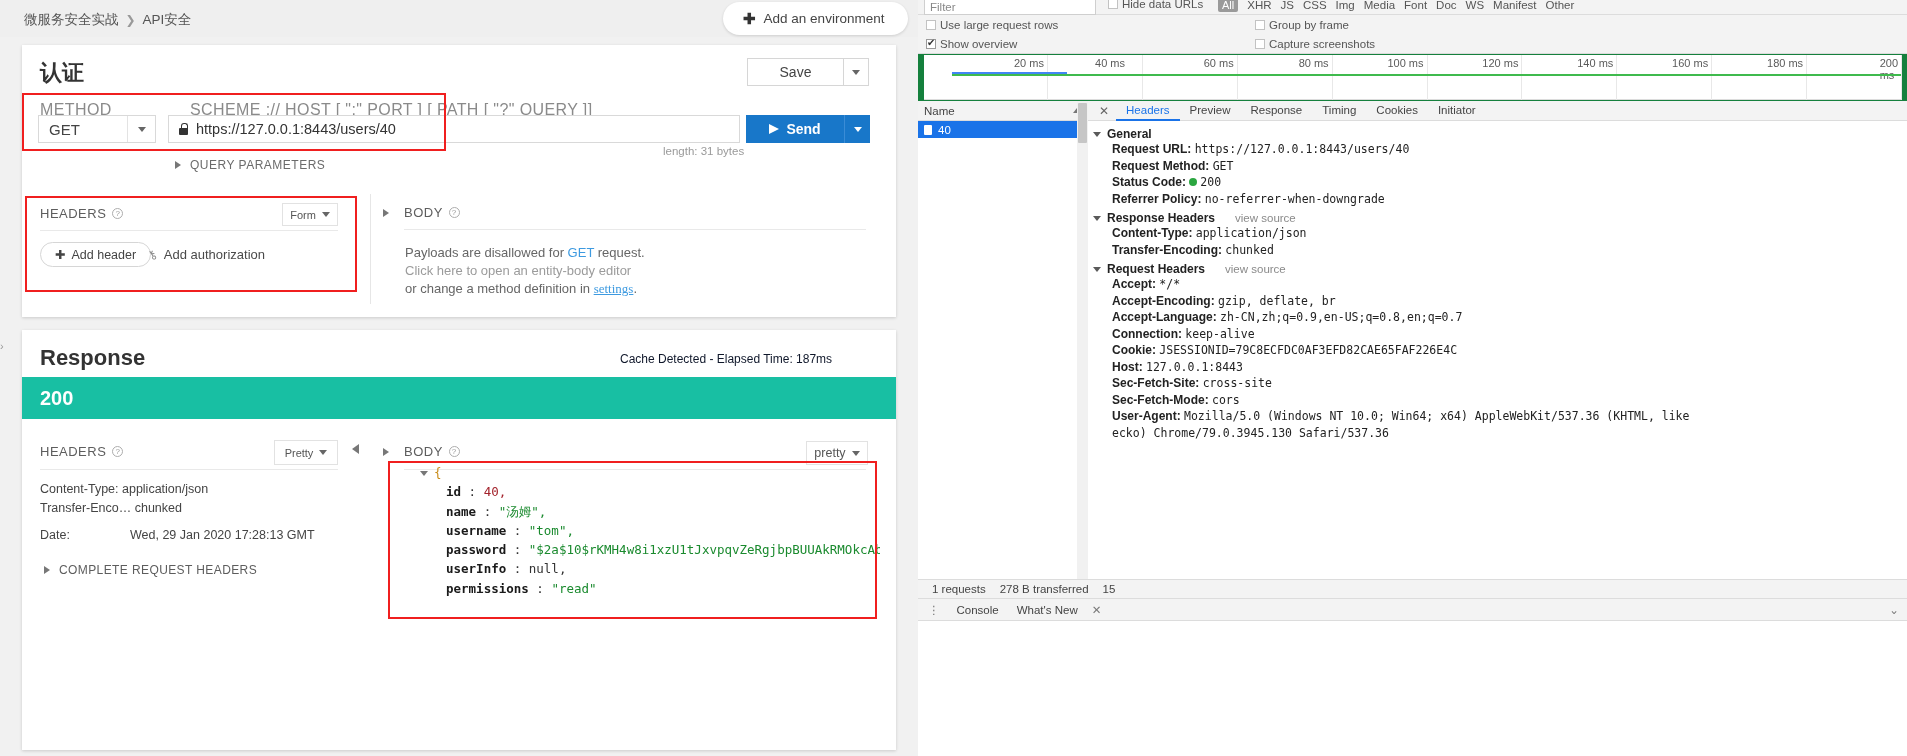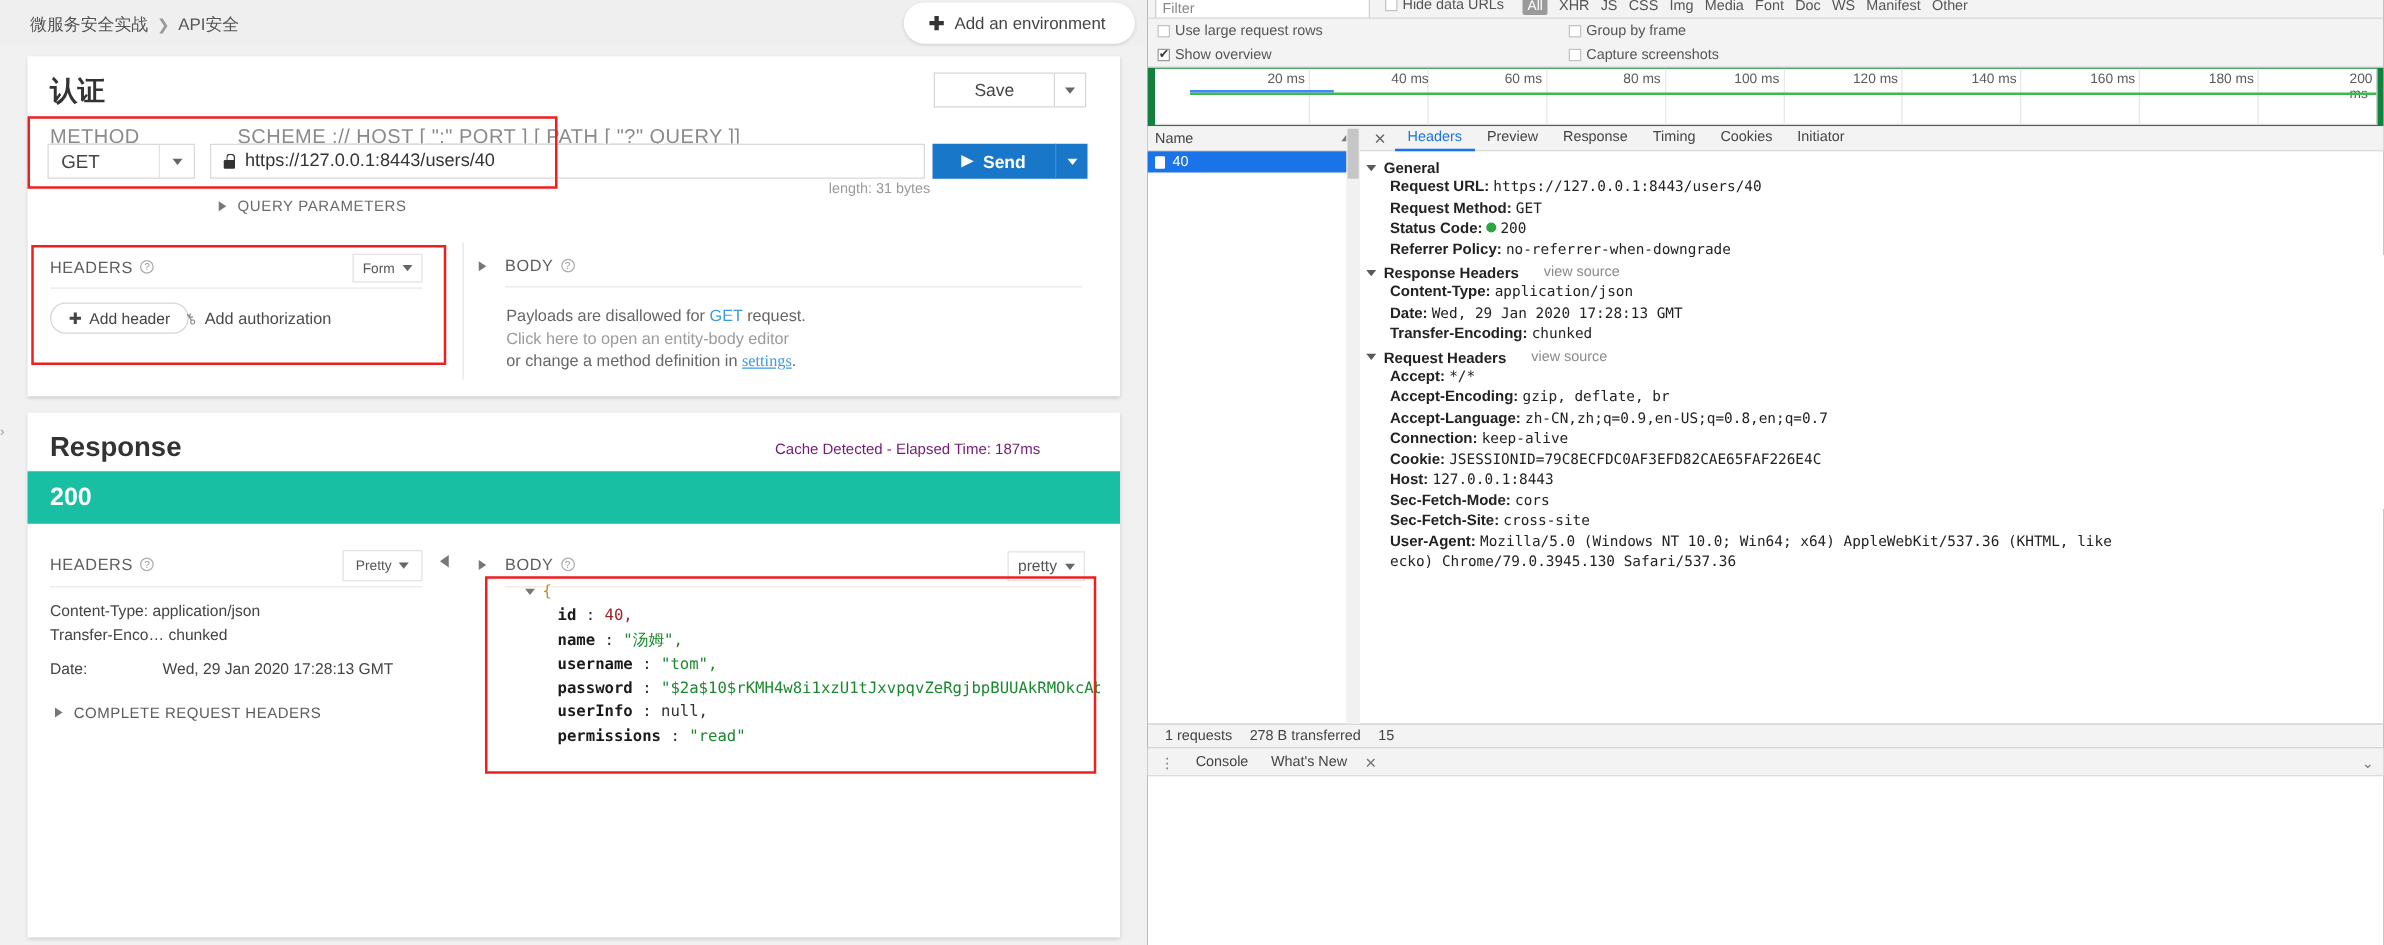"40 ms" div.ov-tick { left: 222px -> 204px }
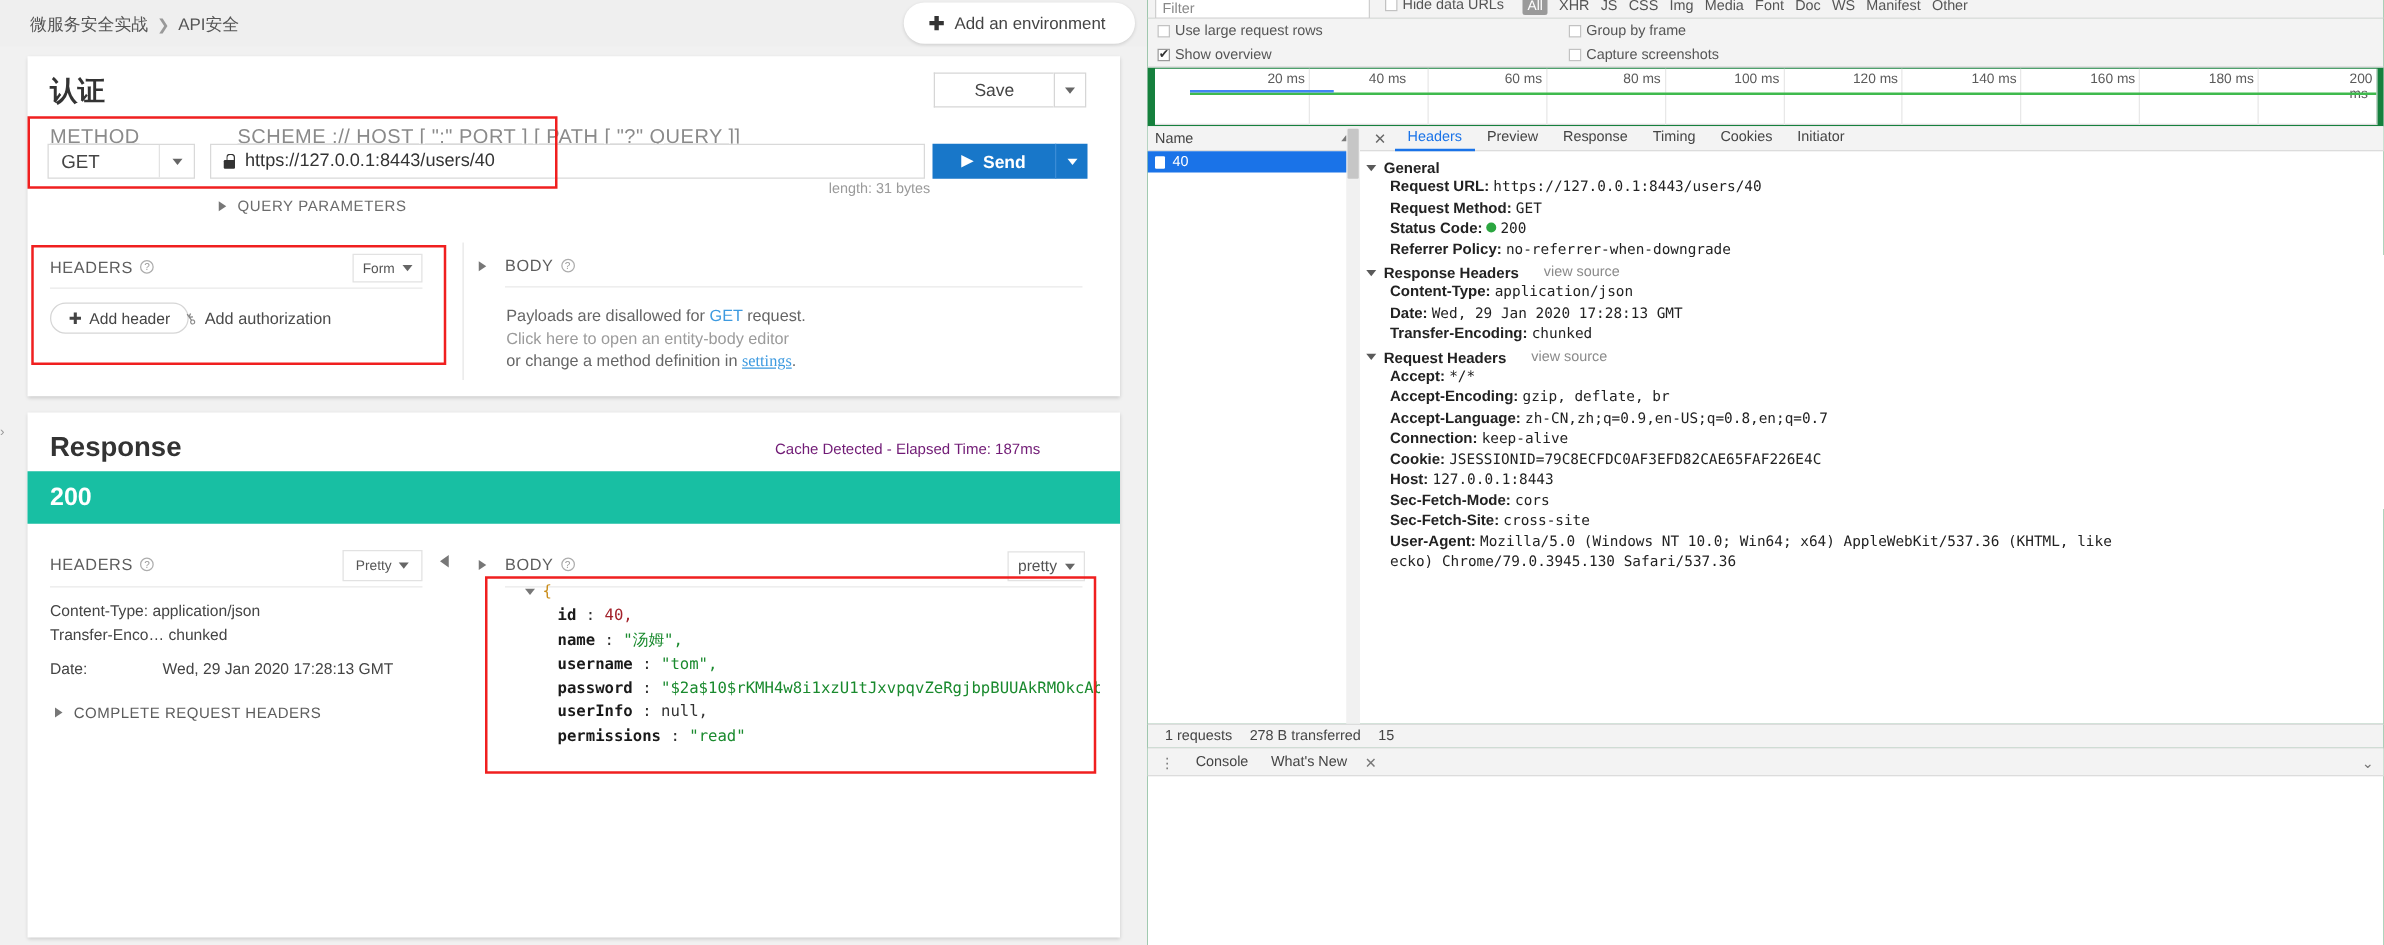"Date: Wed, 29 Jan 2020" div.hitem { html: <div><span>Date: </span><span>Wed, 29 Jan 2020 17:28:13 GMT</span></div> -> none }
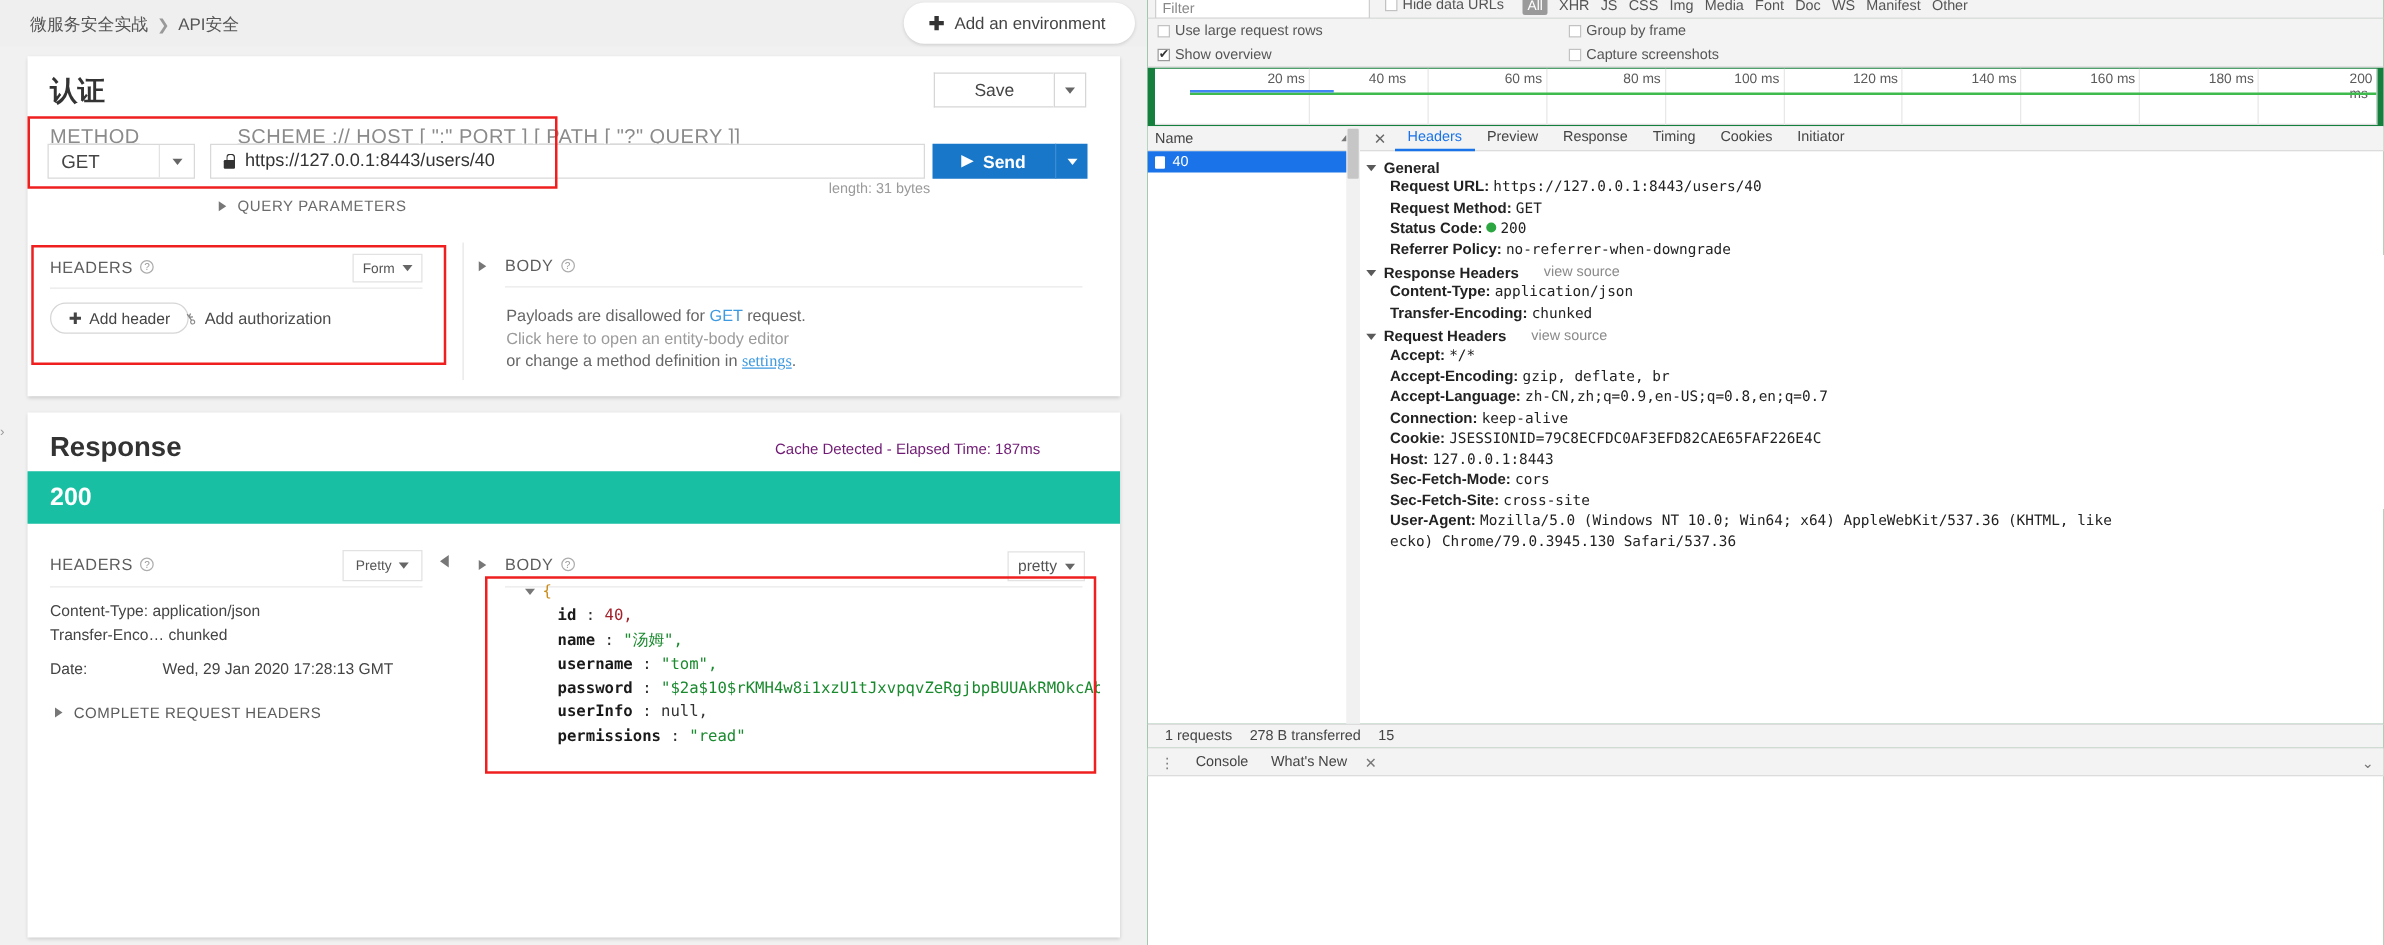"Cache Detected - Elapsed Time:" .cache-note { color: #701a75 -> #0f172a }
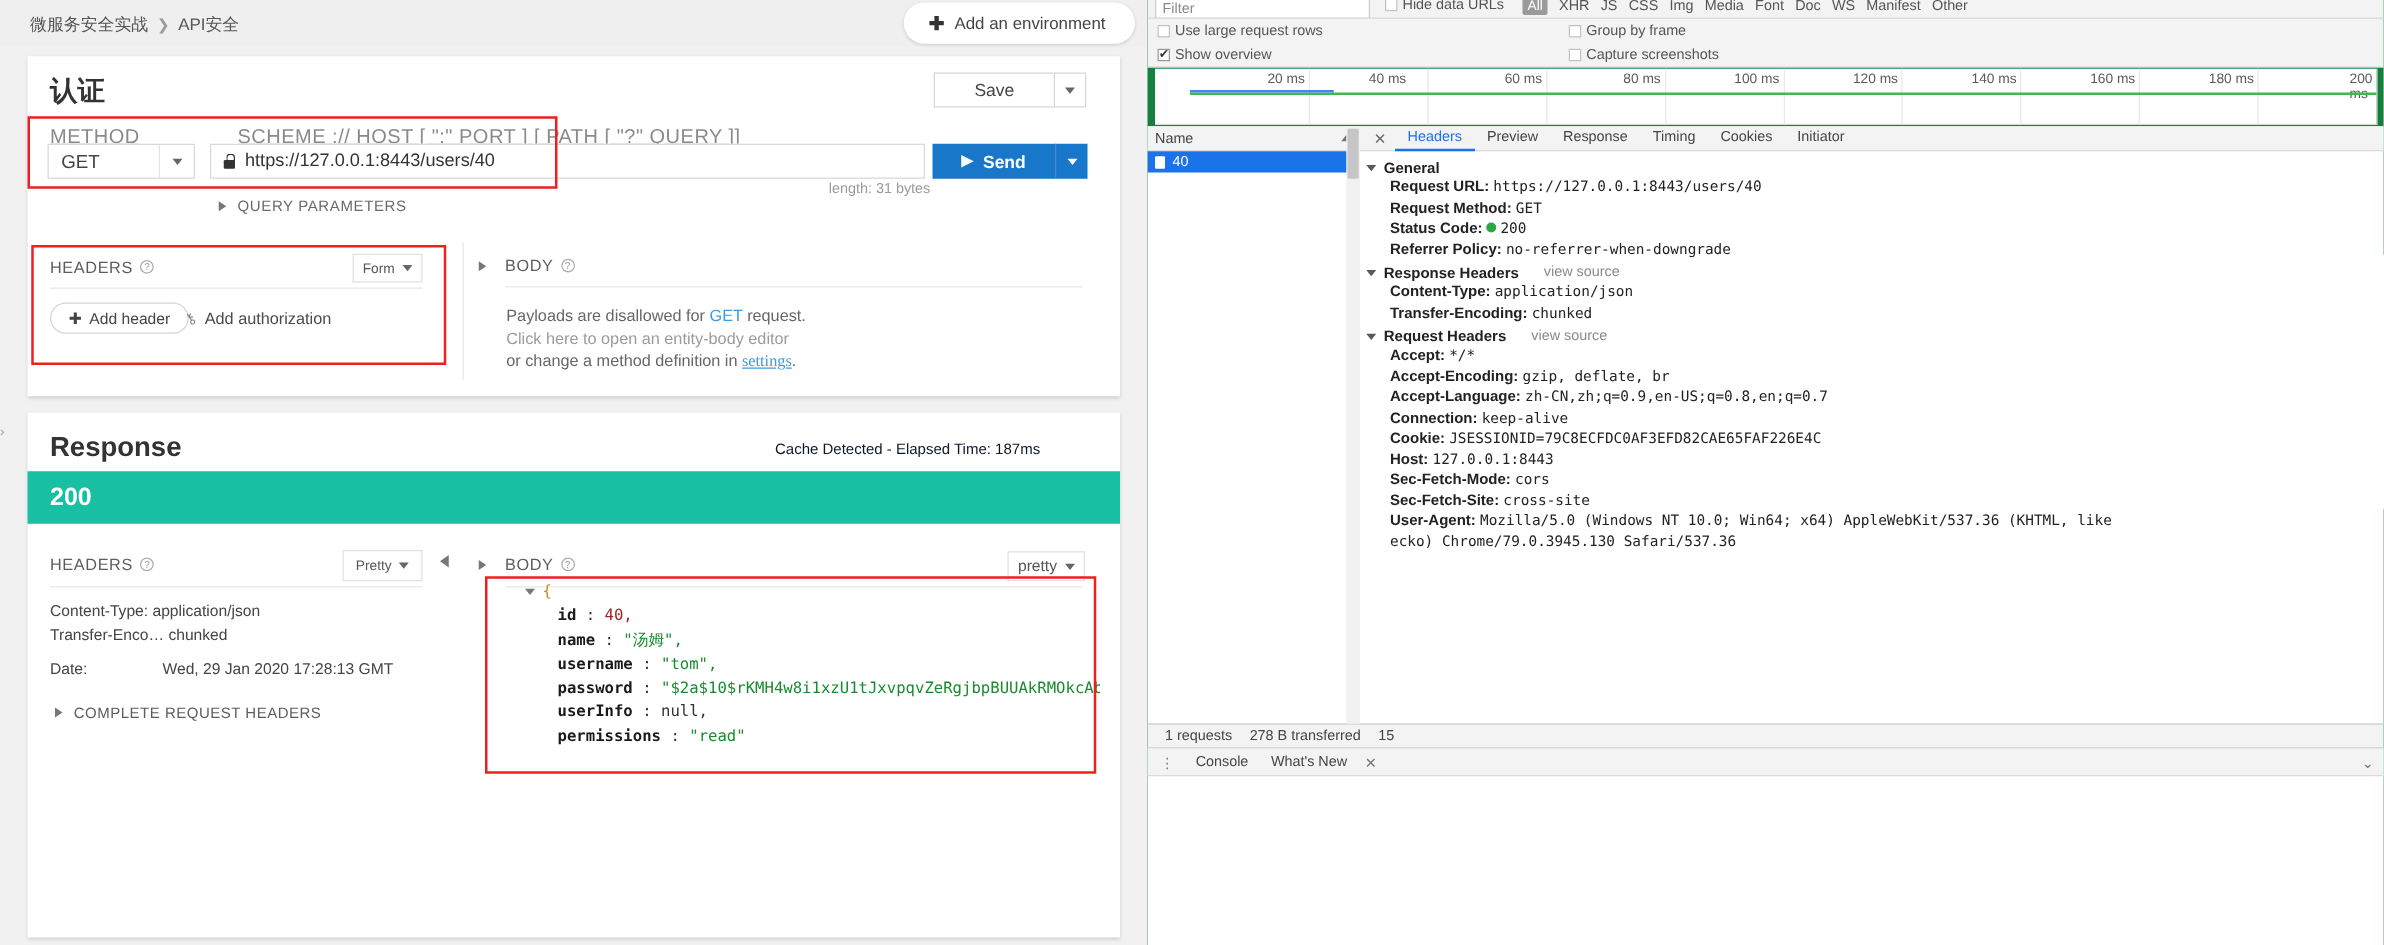"Sec-Fetch-Mode: cors" div.hitem { order: before "Sec-Fetch-Site: cross-site" -> after "Sec-Fetch-Site: cross-site" }
